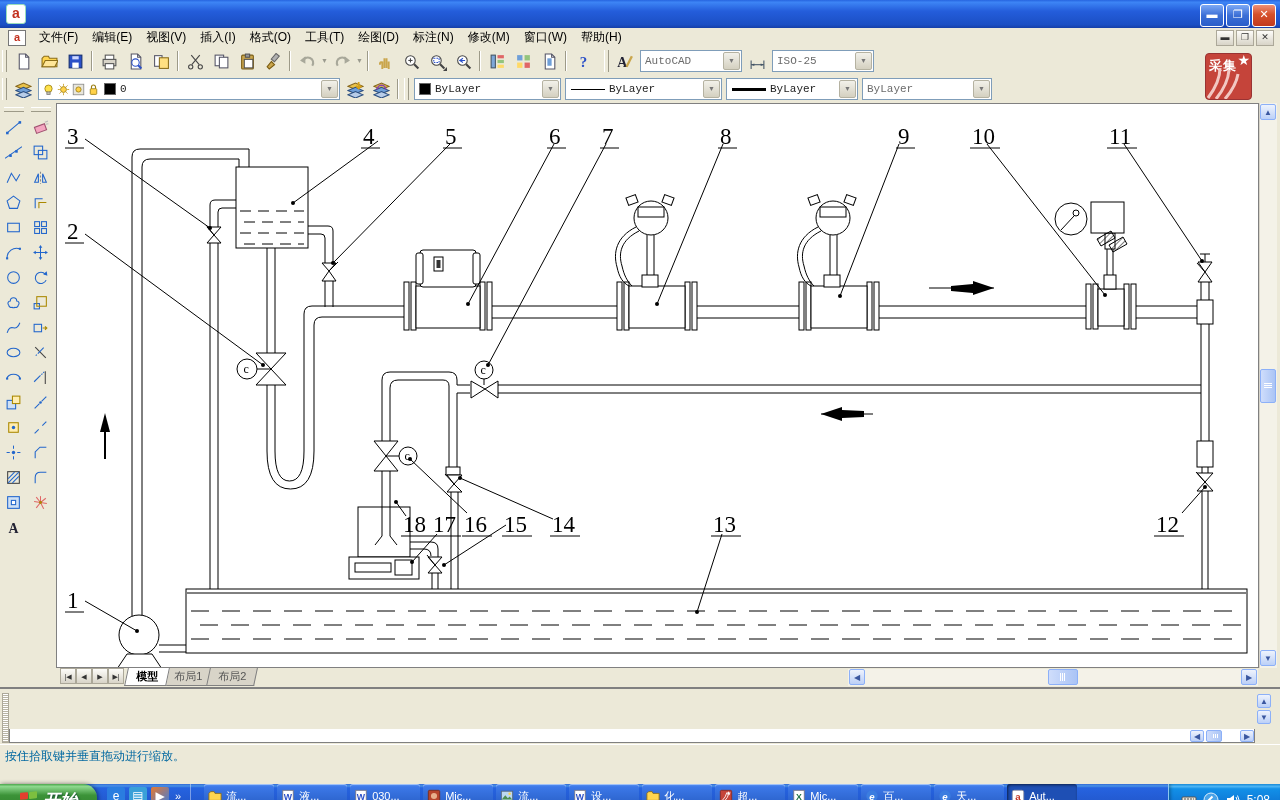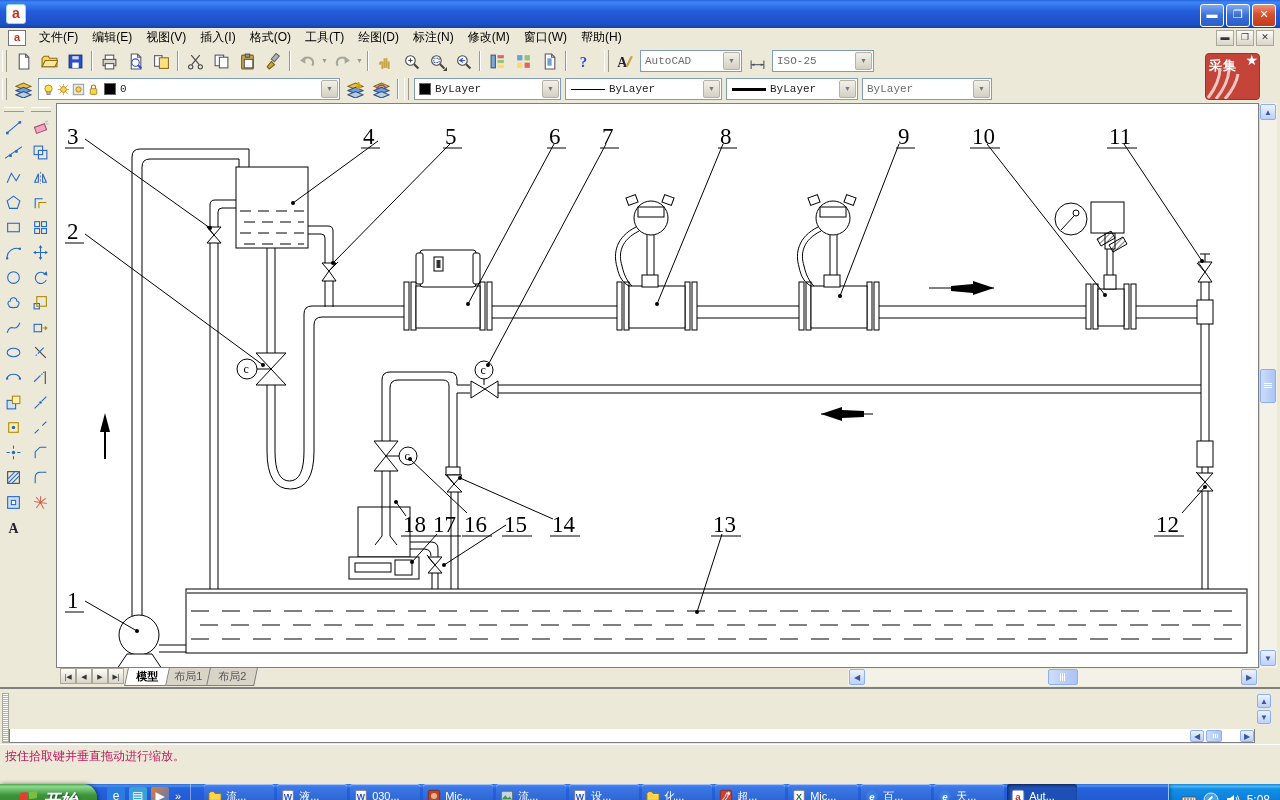"采集" #redlogo { padding-left: 8px -> none }
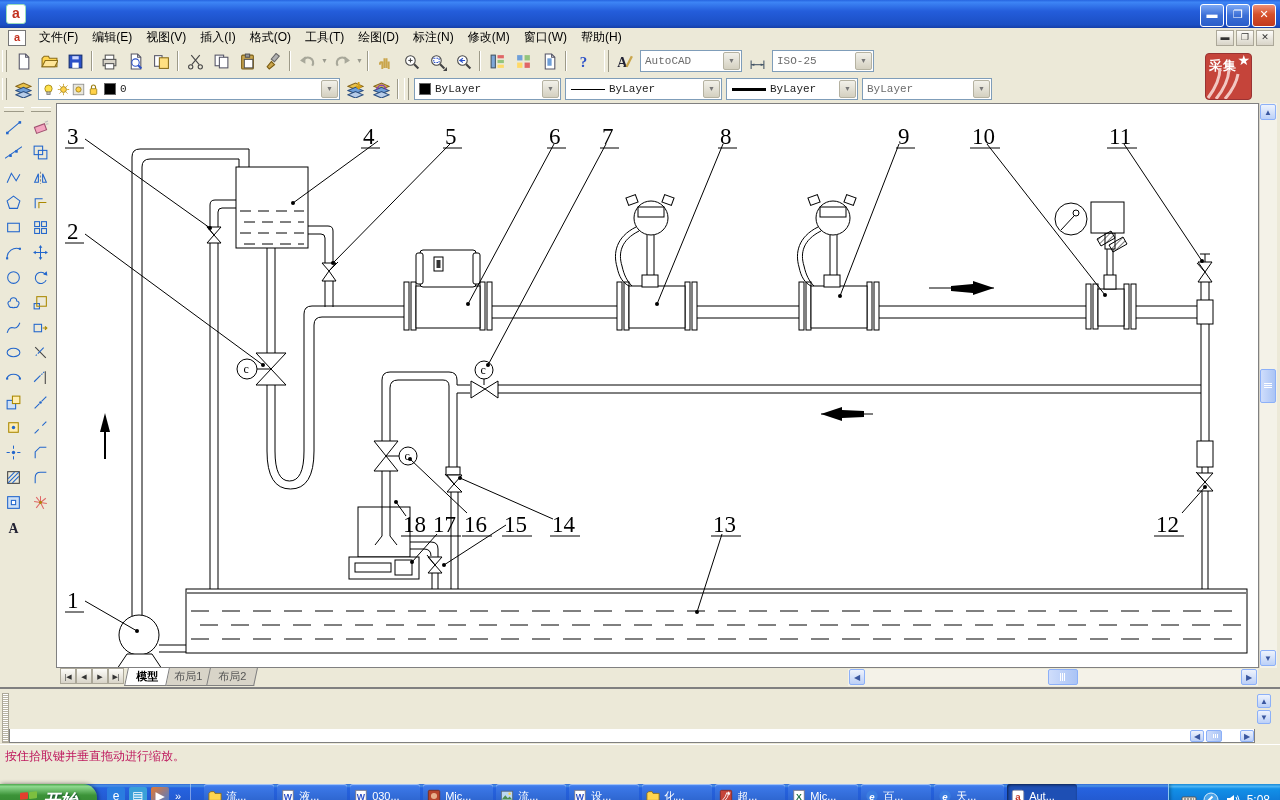"按住拾取键并垂直拖动进行缩放。" #status { color: #be185d -> #0369a1 }
